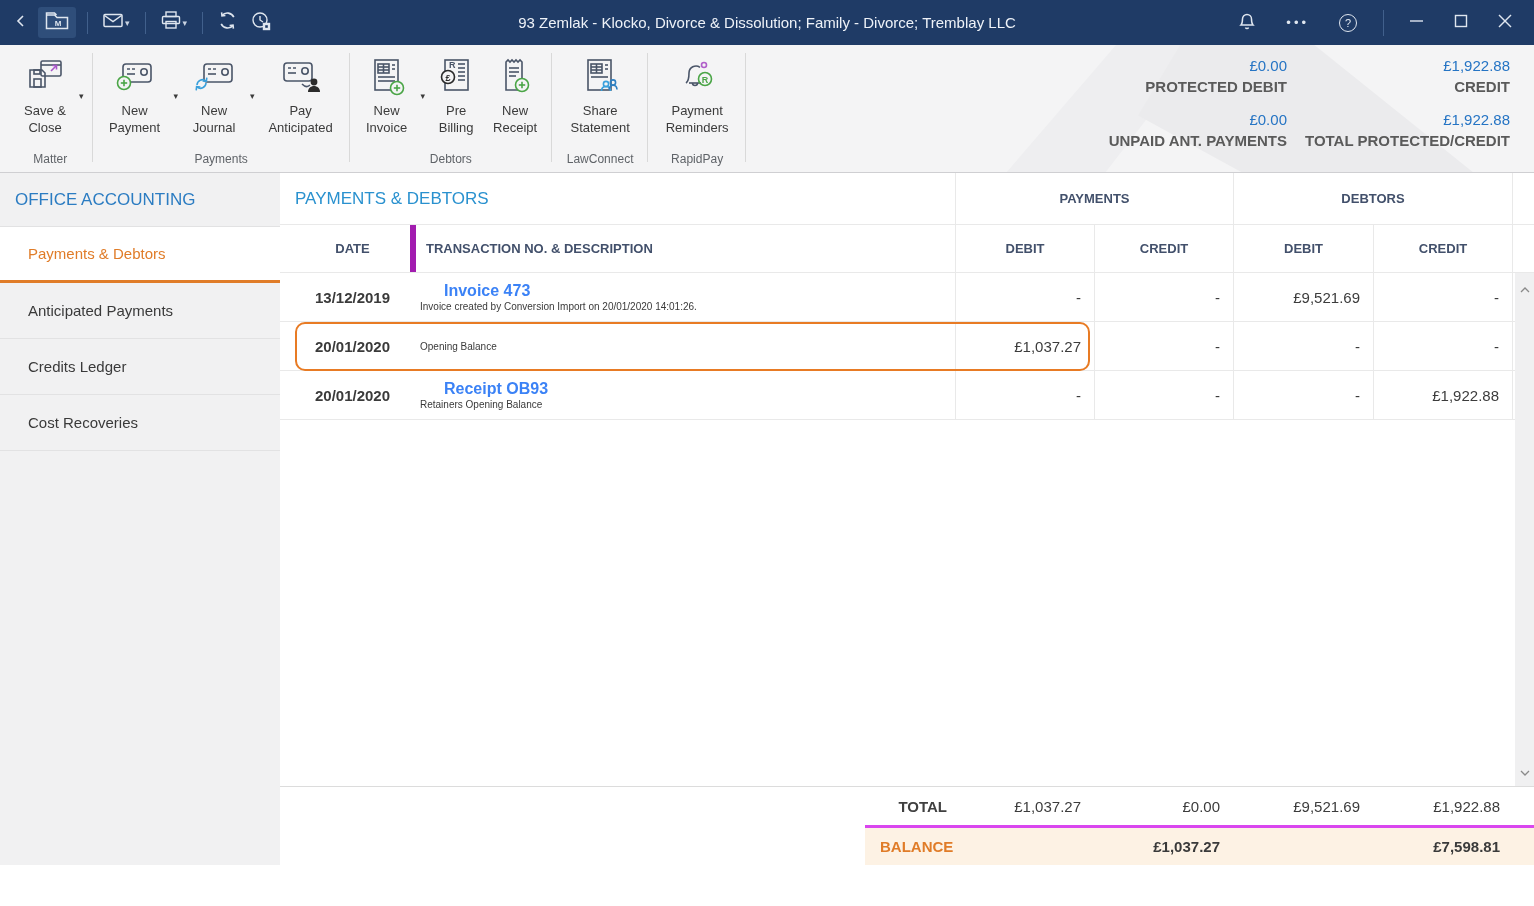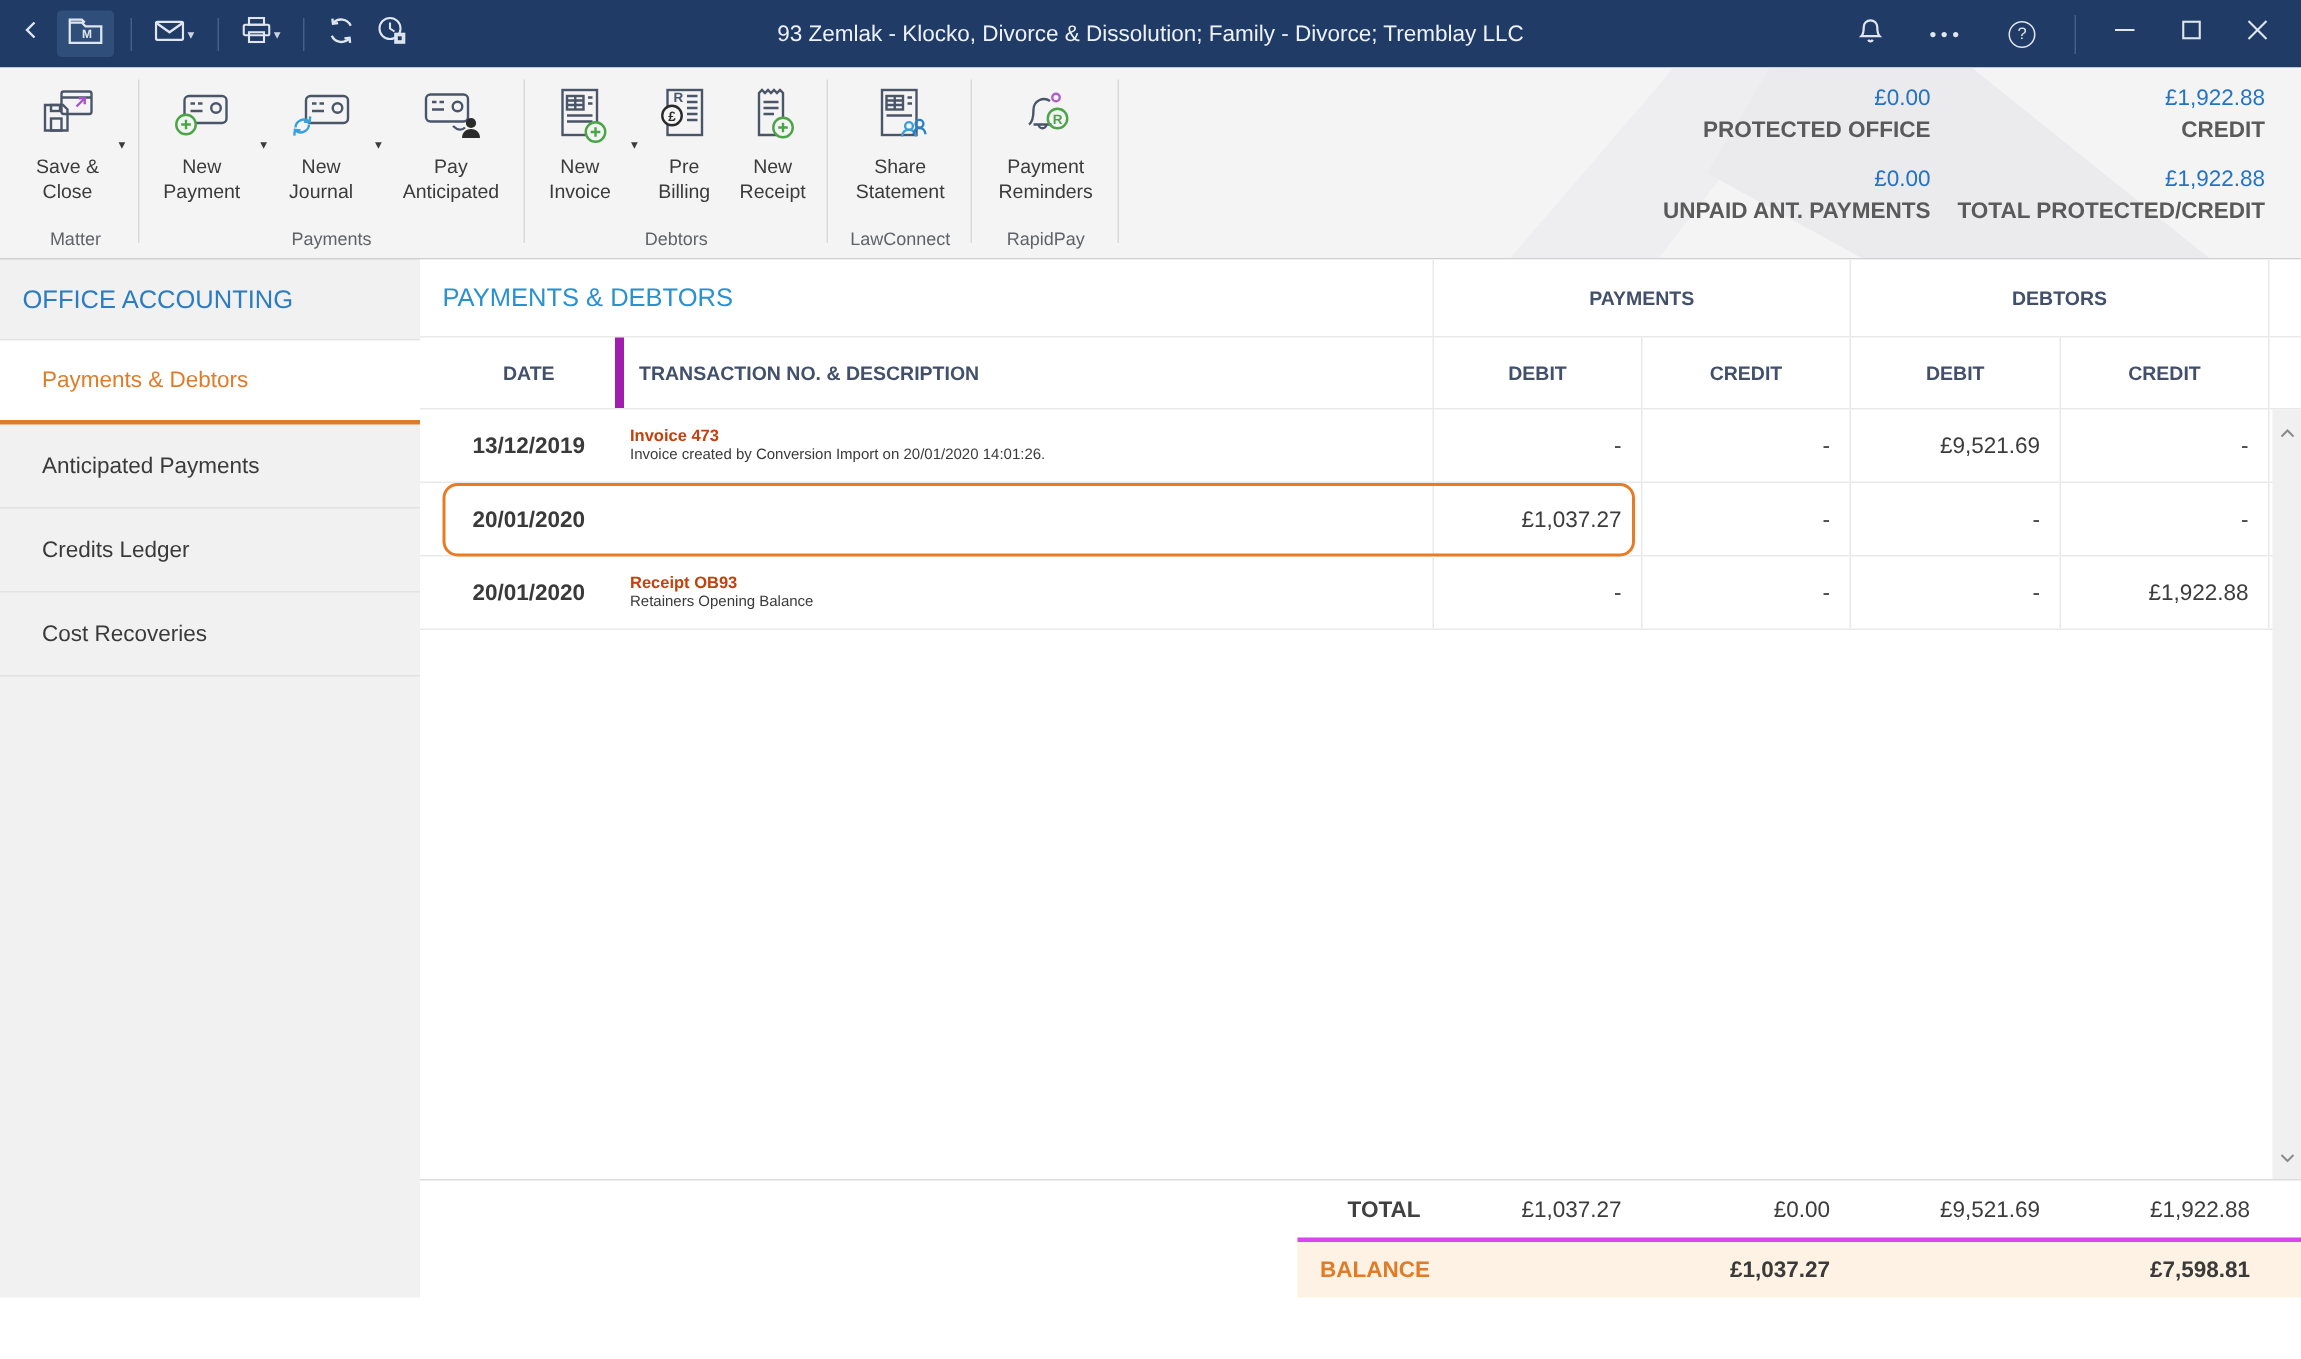"PROTECTED OFFICE" div.sum-label { text: OFFICE -> DEBIT }
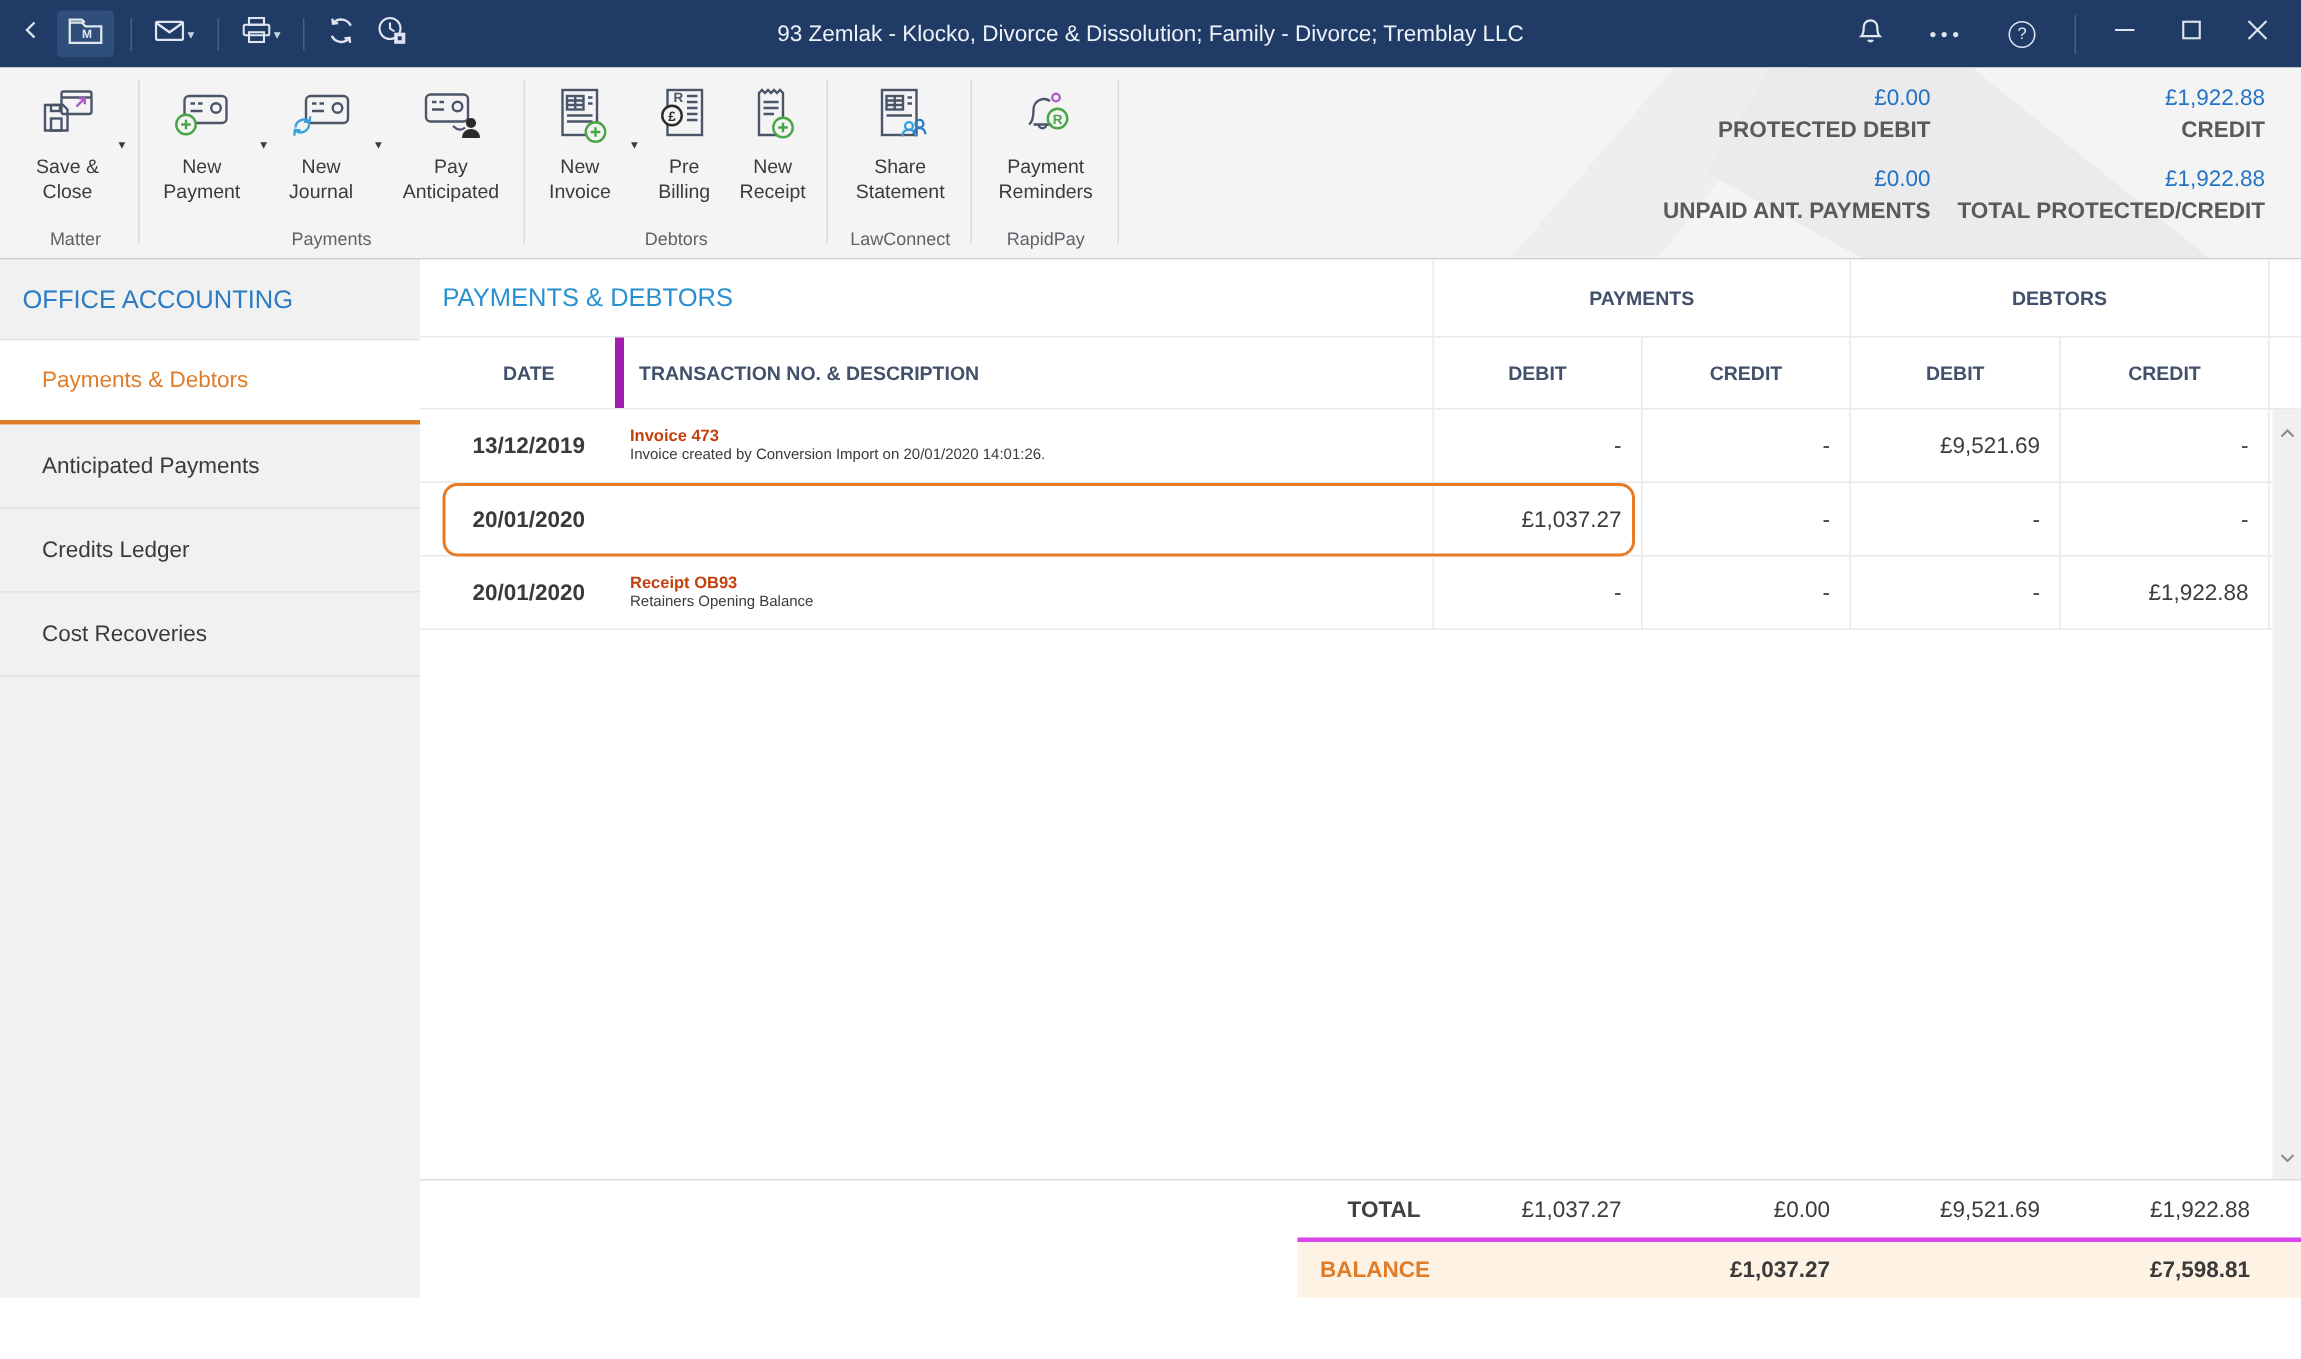"Invoice 473" .td-link { color: #c2410c -> #3b82f6; font-size: 11px -> 16px; margin-left: none -> 24px }
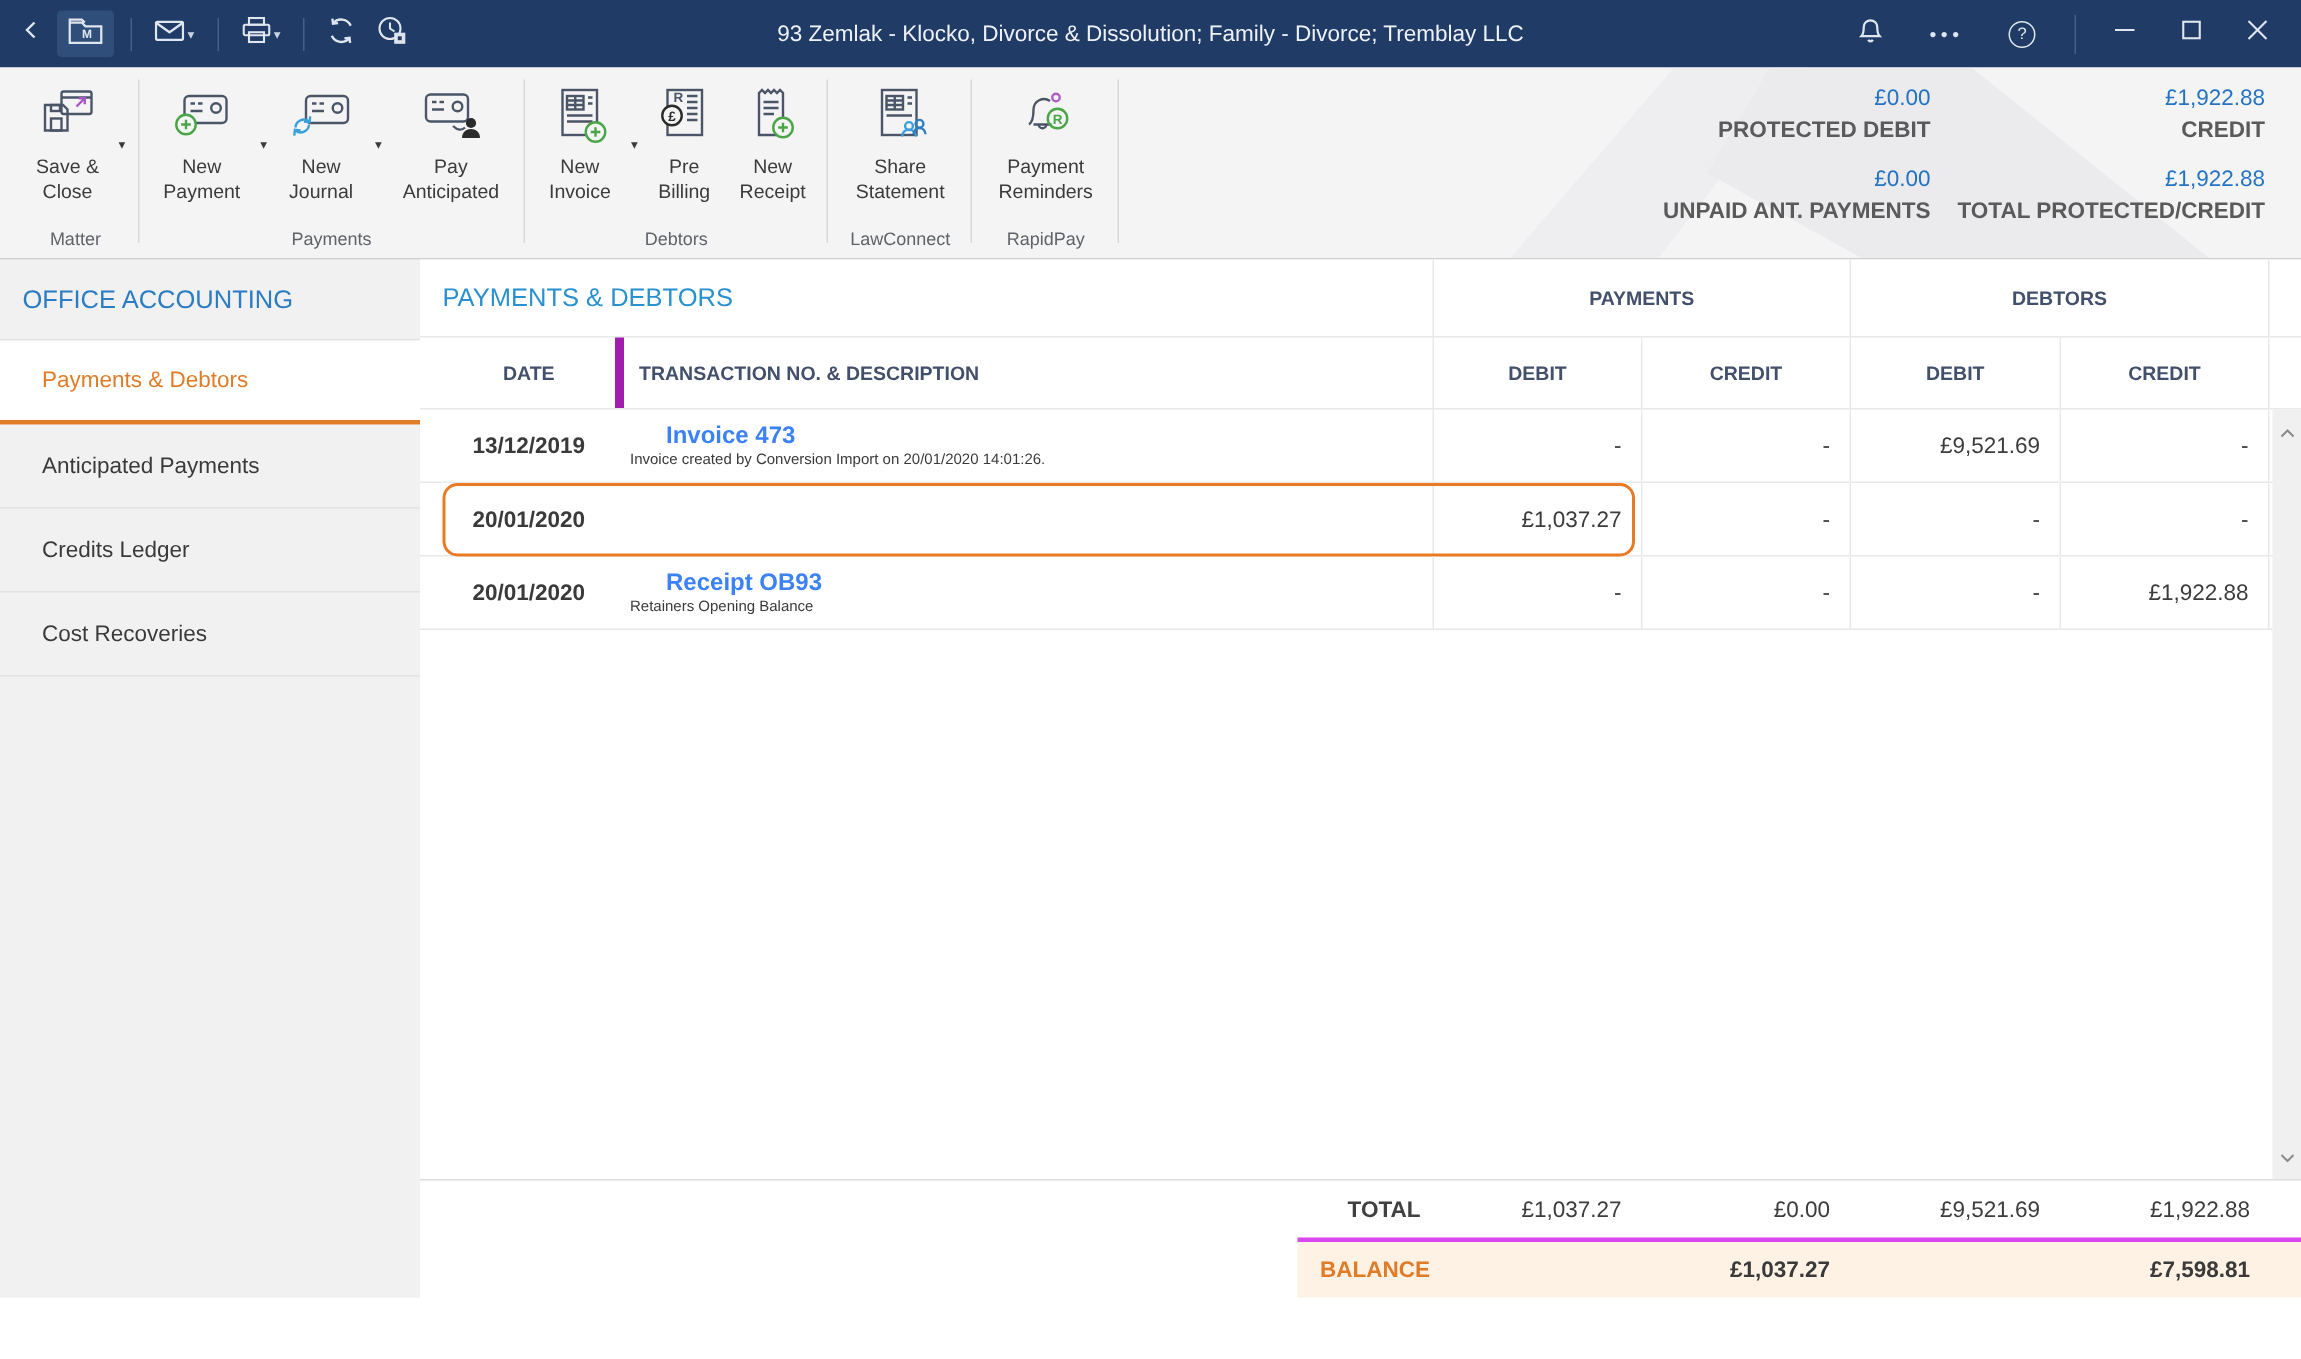"Opening Balance" span.td-sub { html: none -> <span>Opening Balance</span> }
